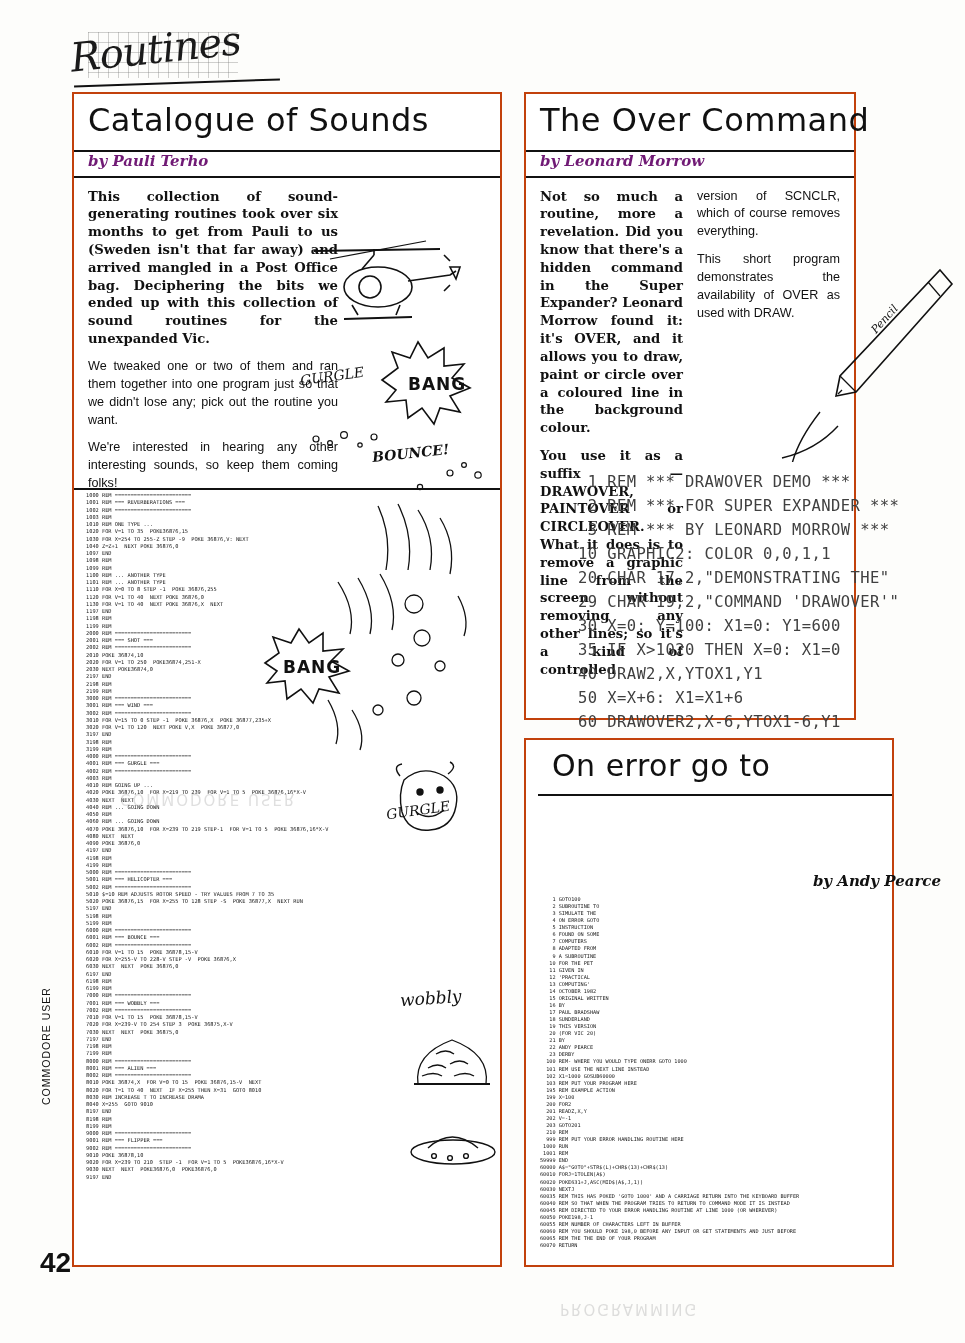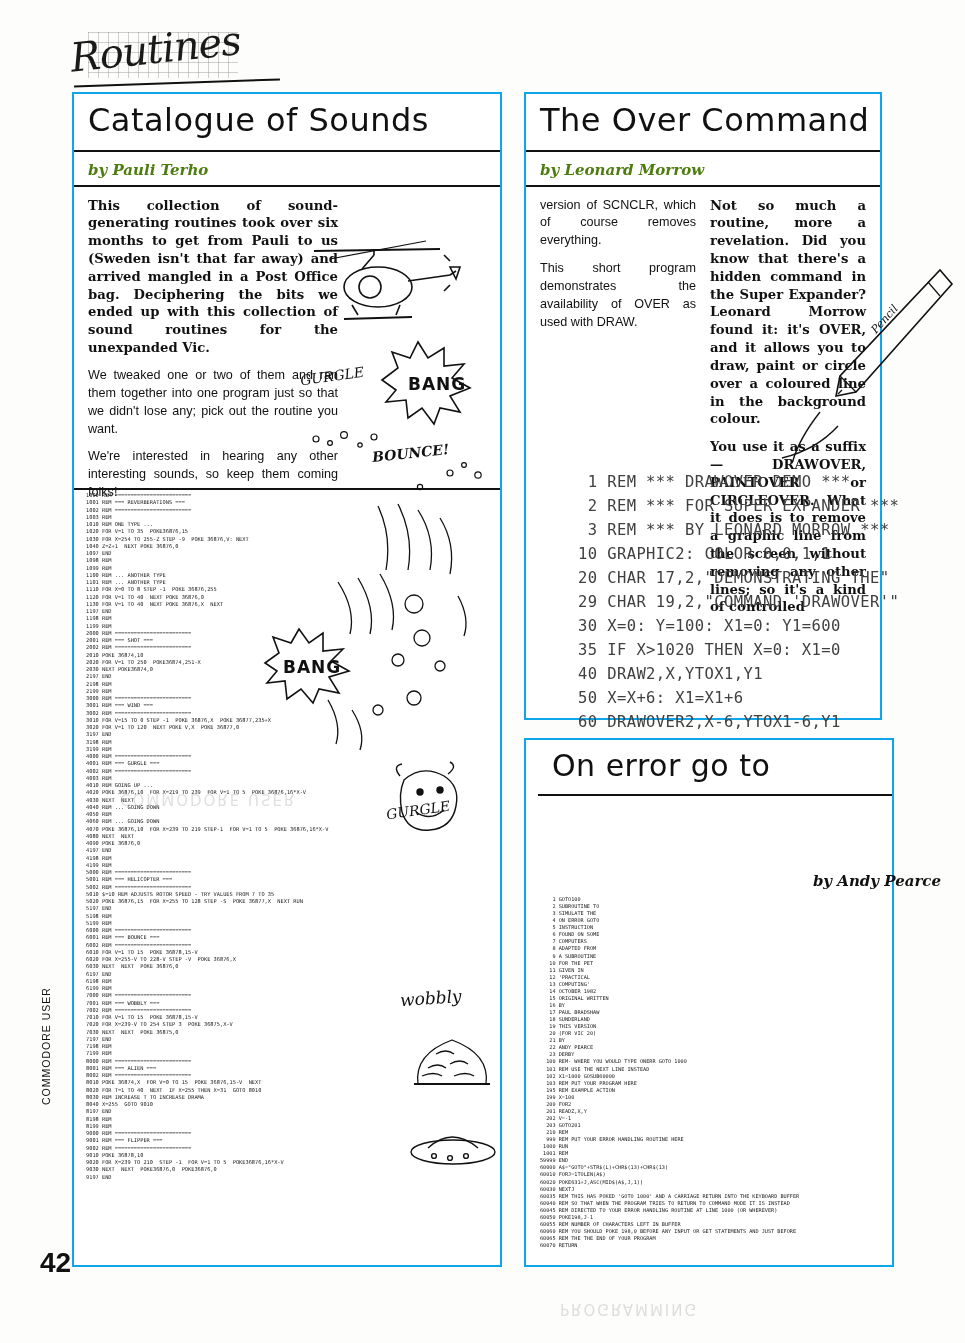"Catalogue of Sounds" .frame { border: 2px solid #0ea5e9 -> 2px solid #c2410c }
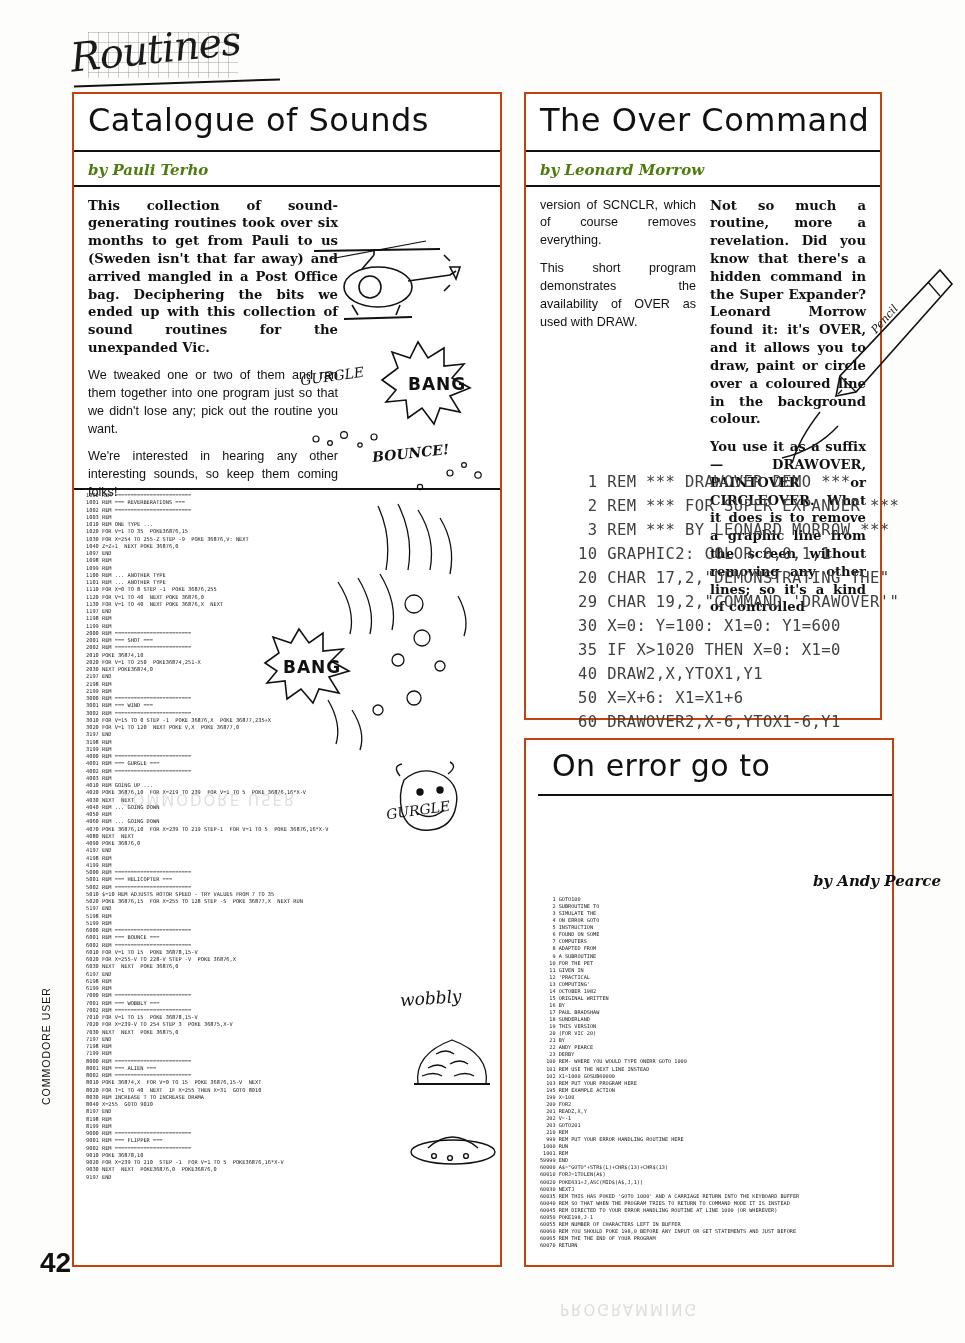"The Over Command" #col-right-top { width: 358px -> 332px }
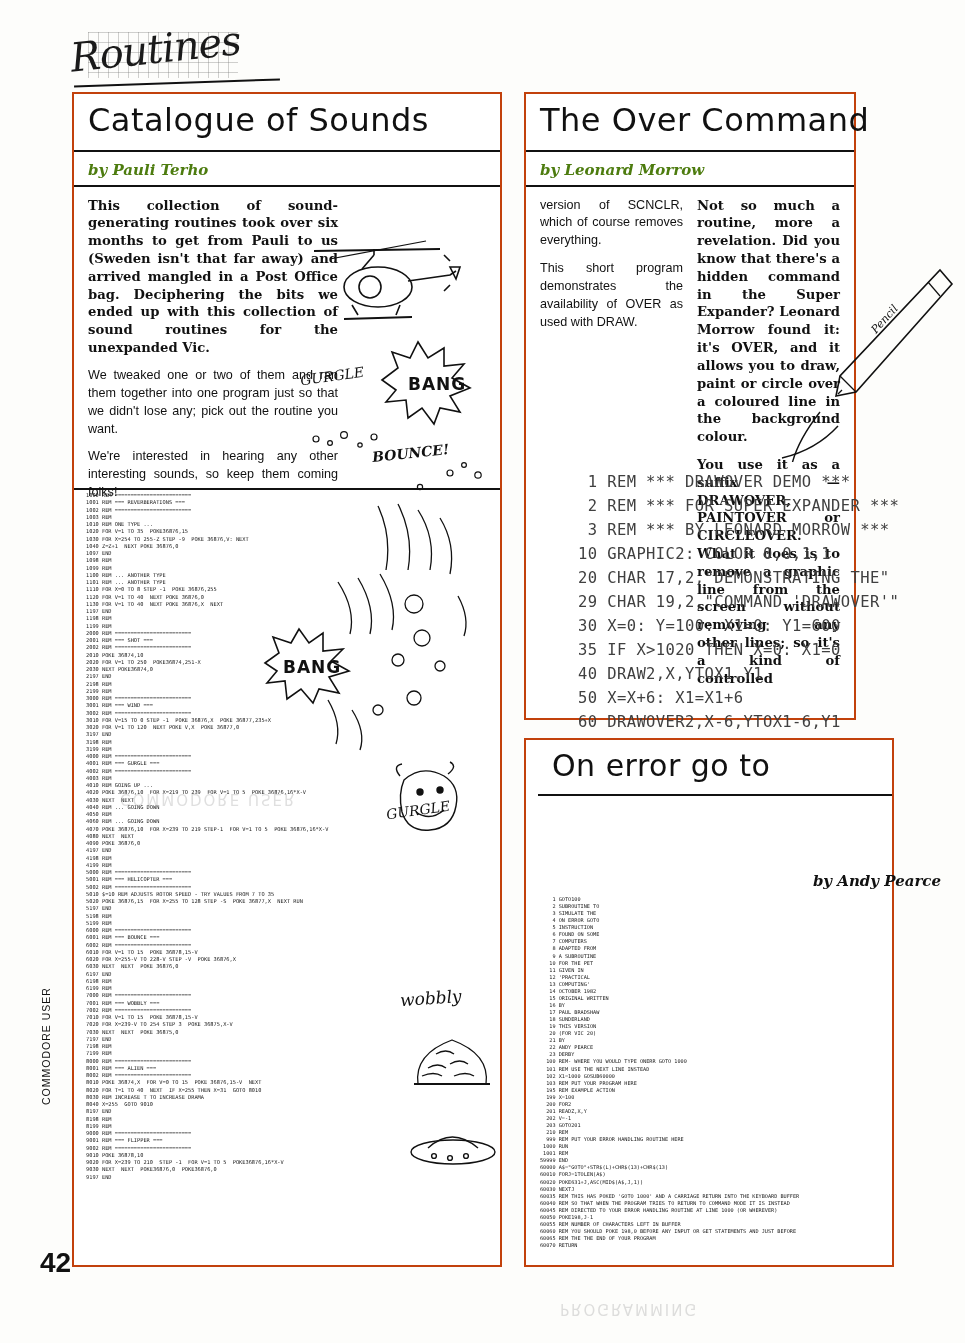"by Pauli Terho" .byline { color: #4d7c0f -> #701a75; padding: 9px 14px 6px 14px -> 0 14px 6px 14px }
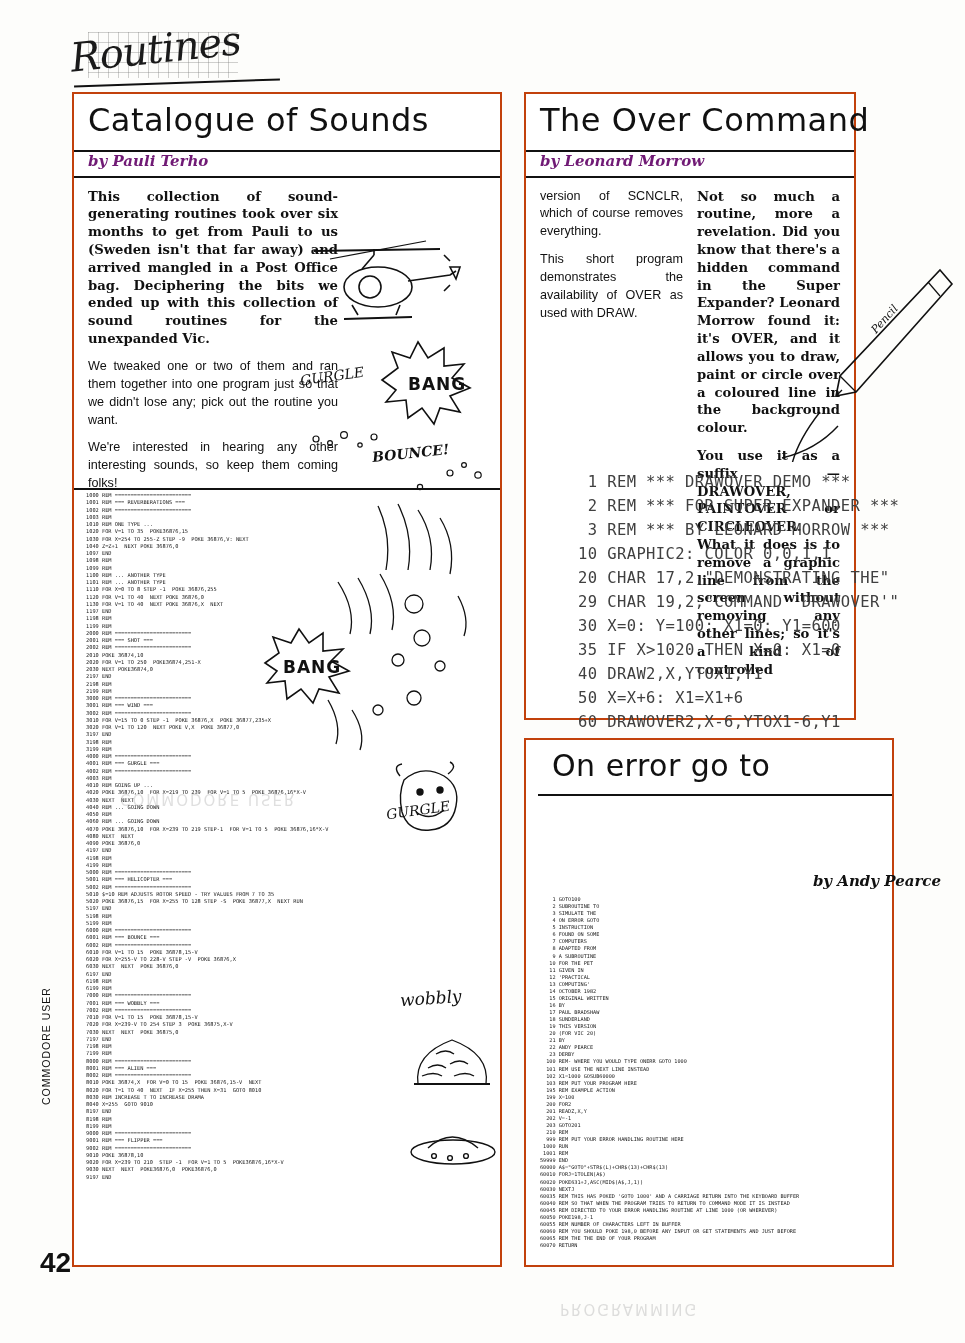"version of SCNCLR, which of" div.col { order: before "Not so much a routine," -> after "Not so much a routine," }
